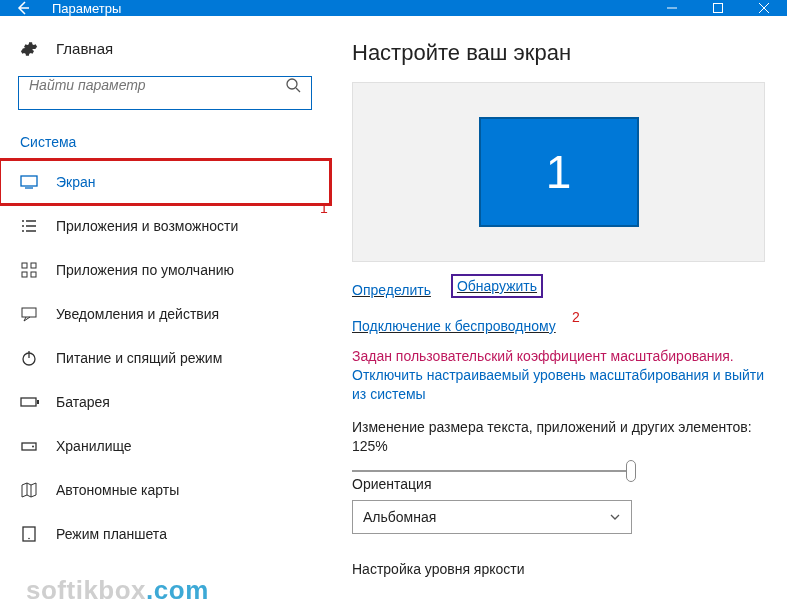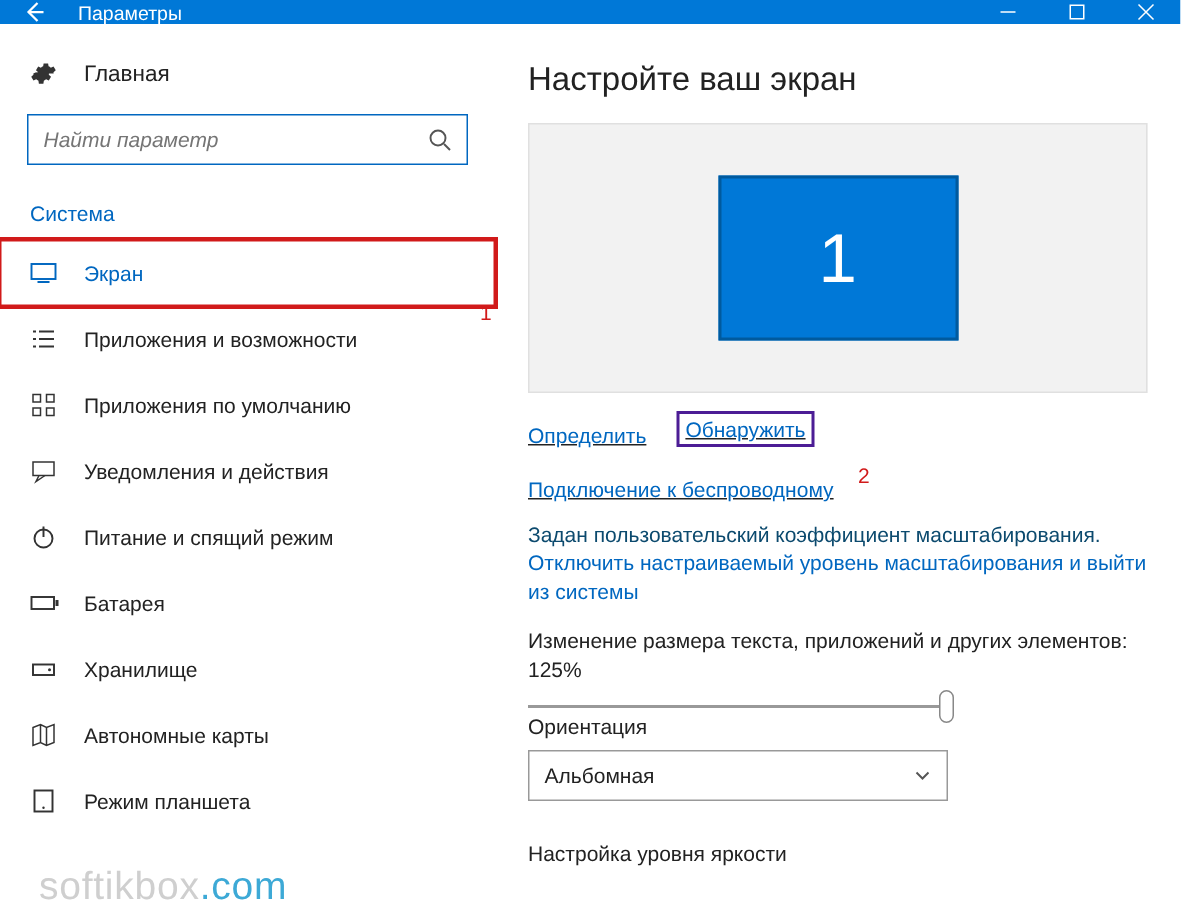"Главная" .home { align-items: center -> none }
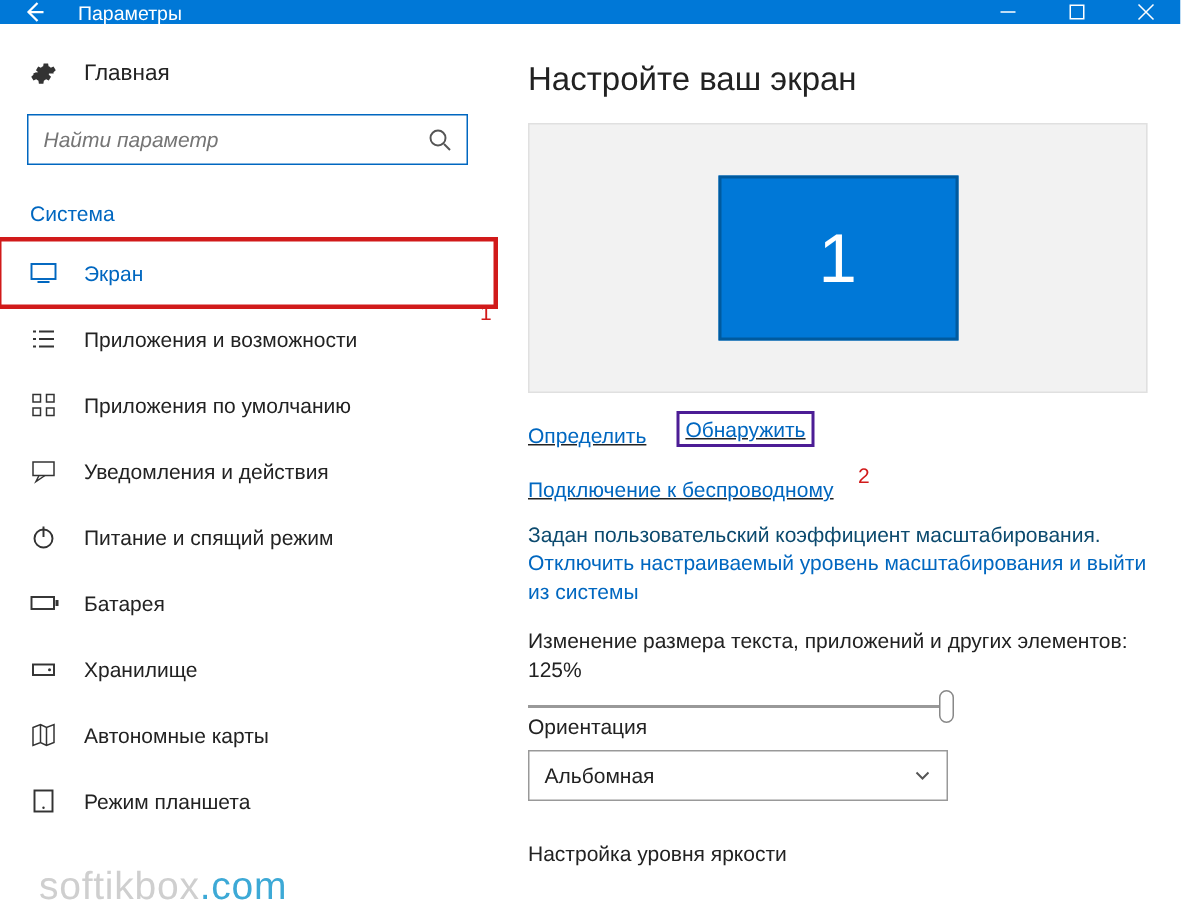"Найти параметр" .searchbox { align-items: center -> flex-start }
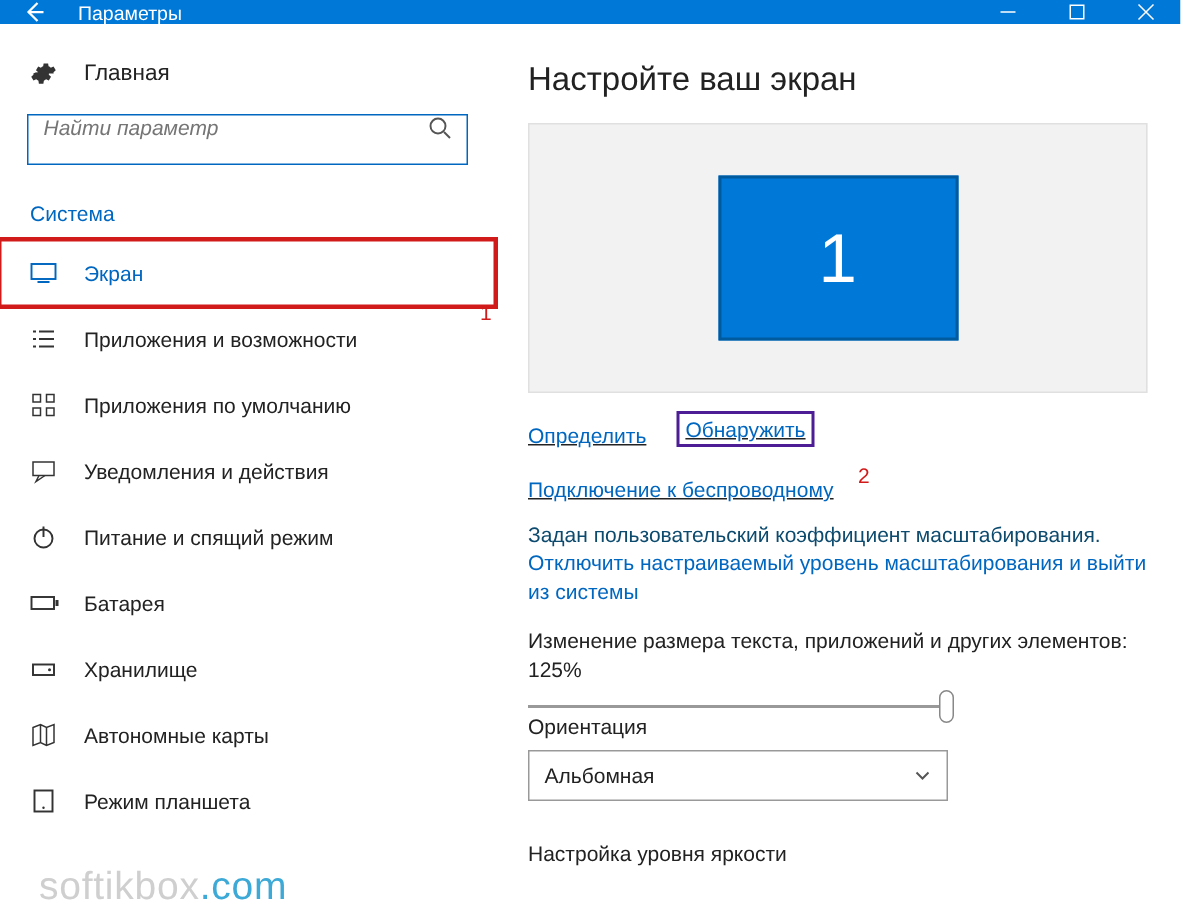"Задан пользовательский коэффициент" .warn-red { color: #0c4a6e -> #be185d }
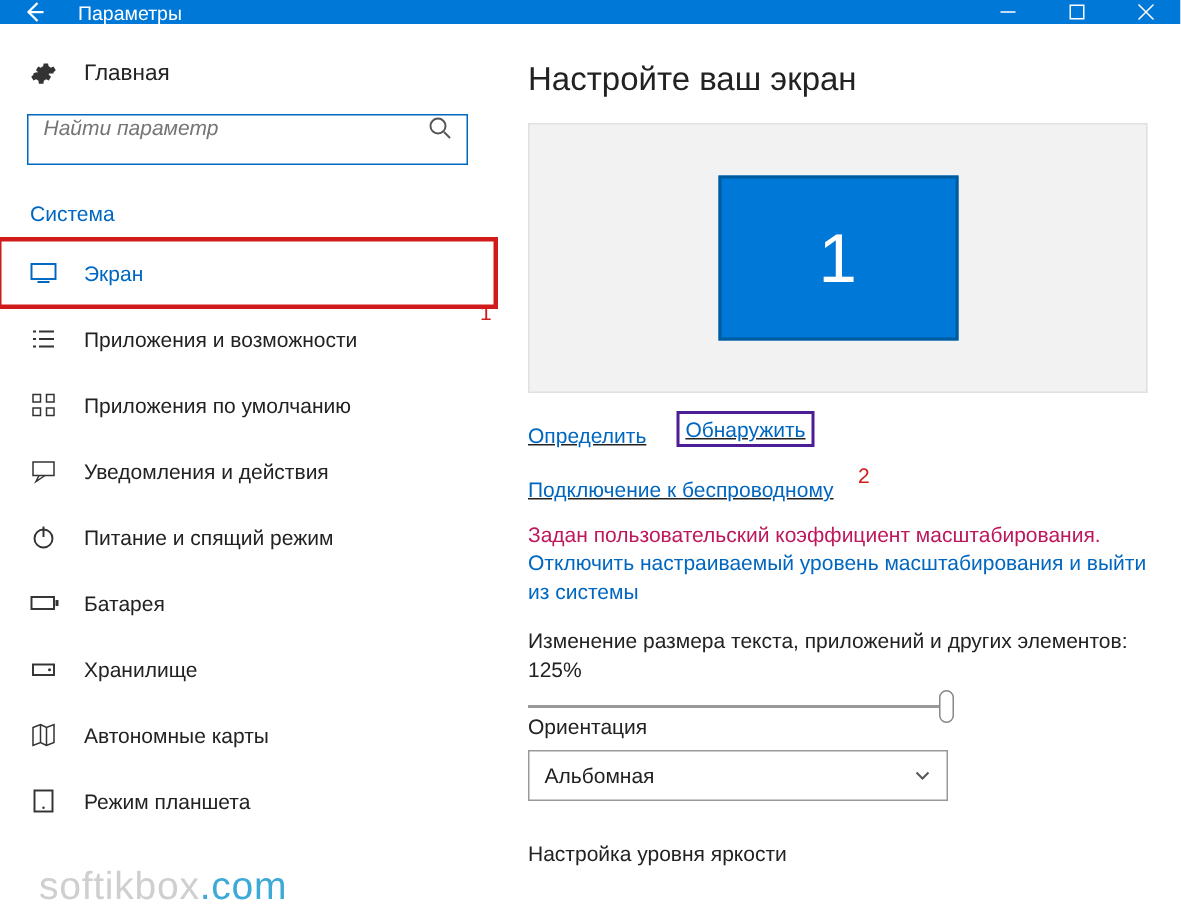"softikbox.com" .watermark { font-weight: 400 -> 700 }
